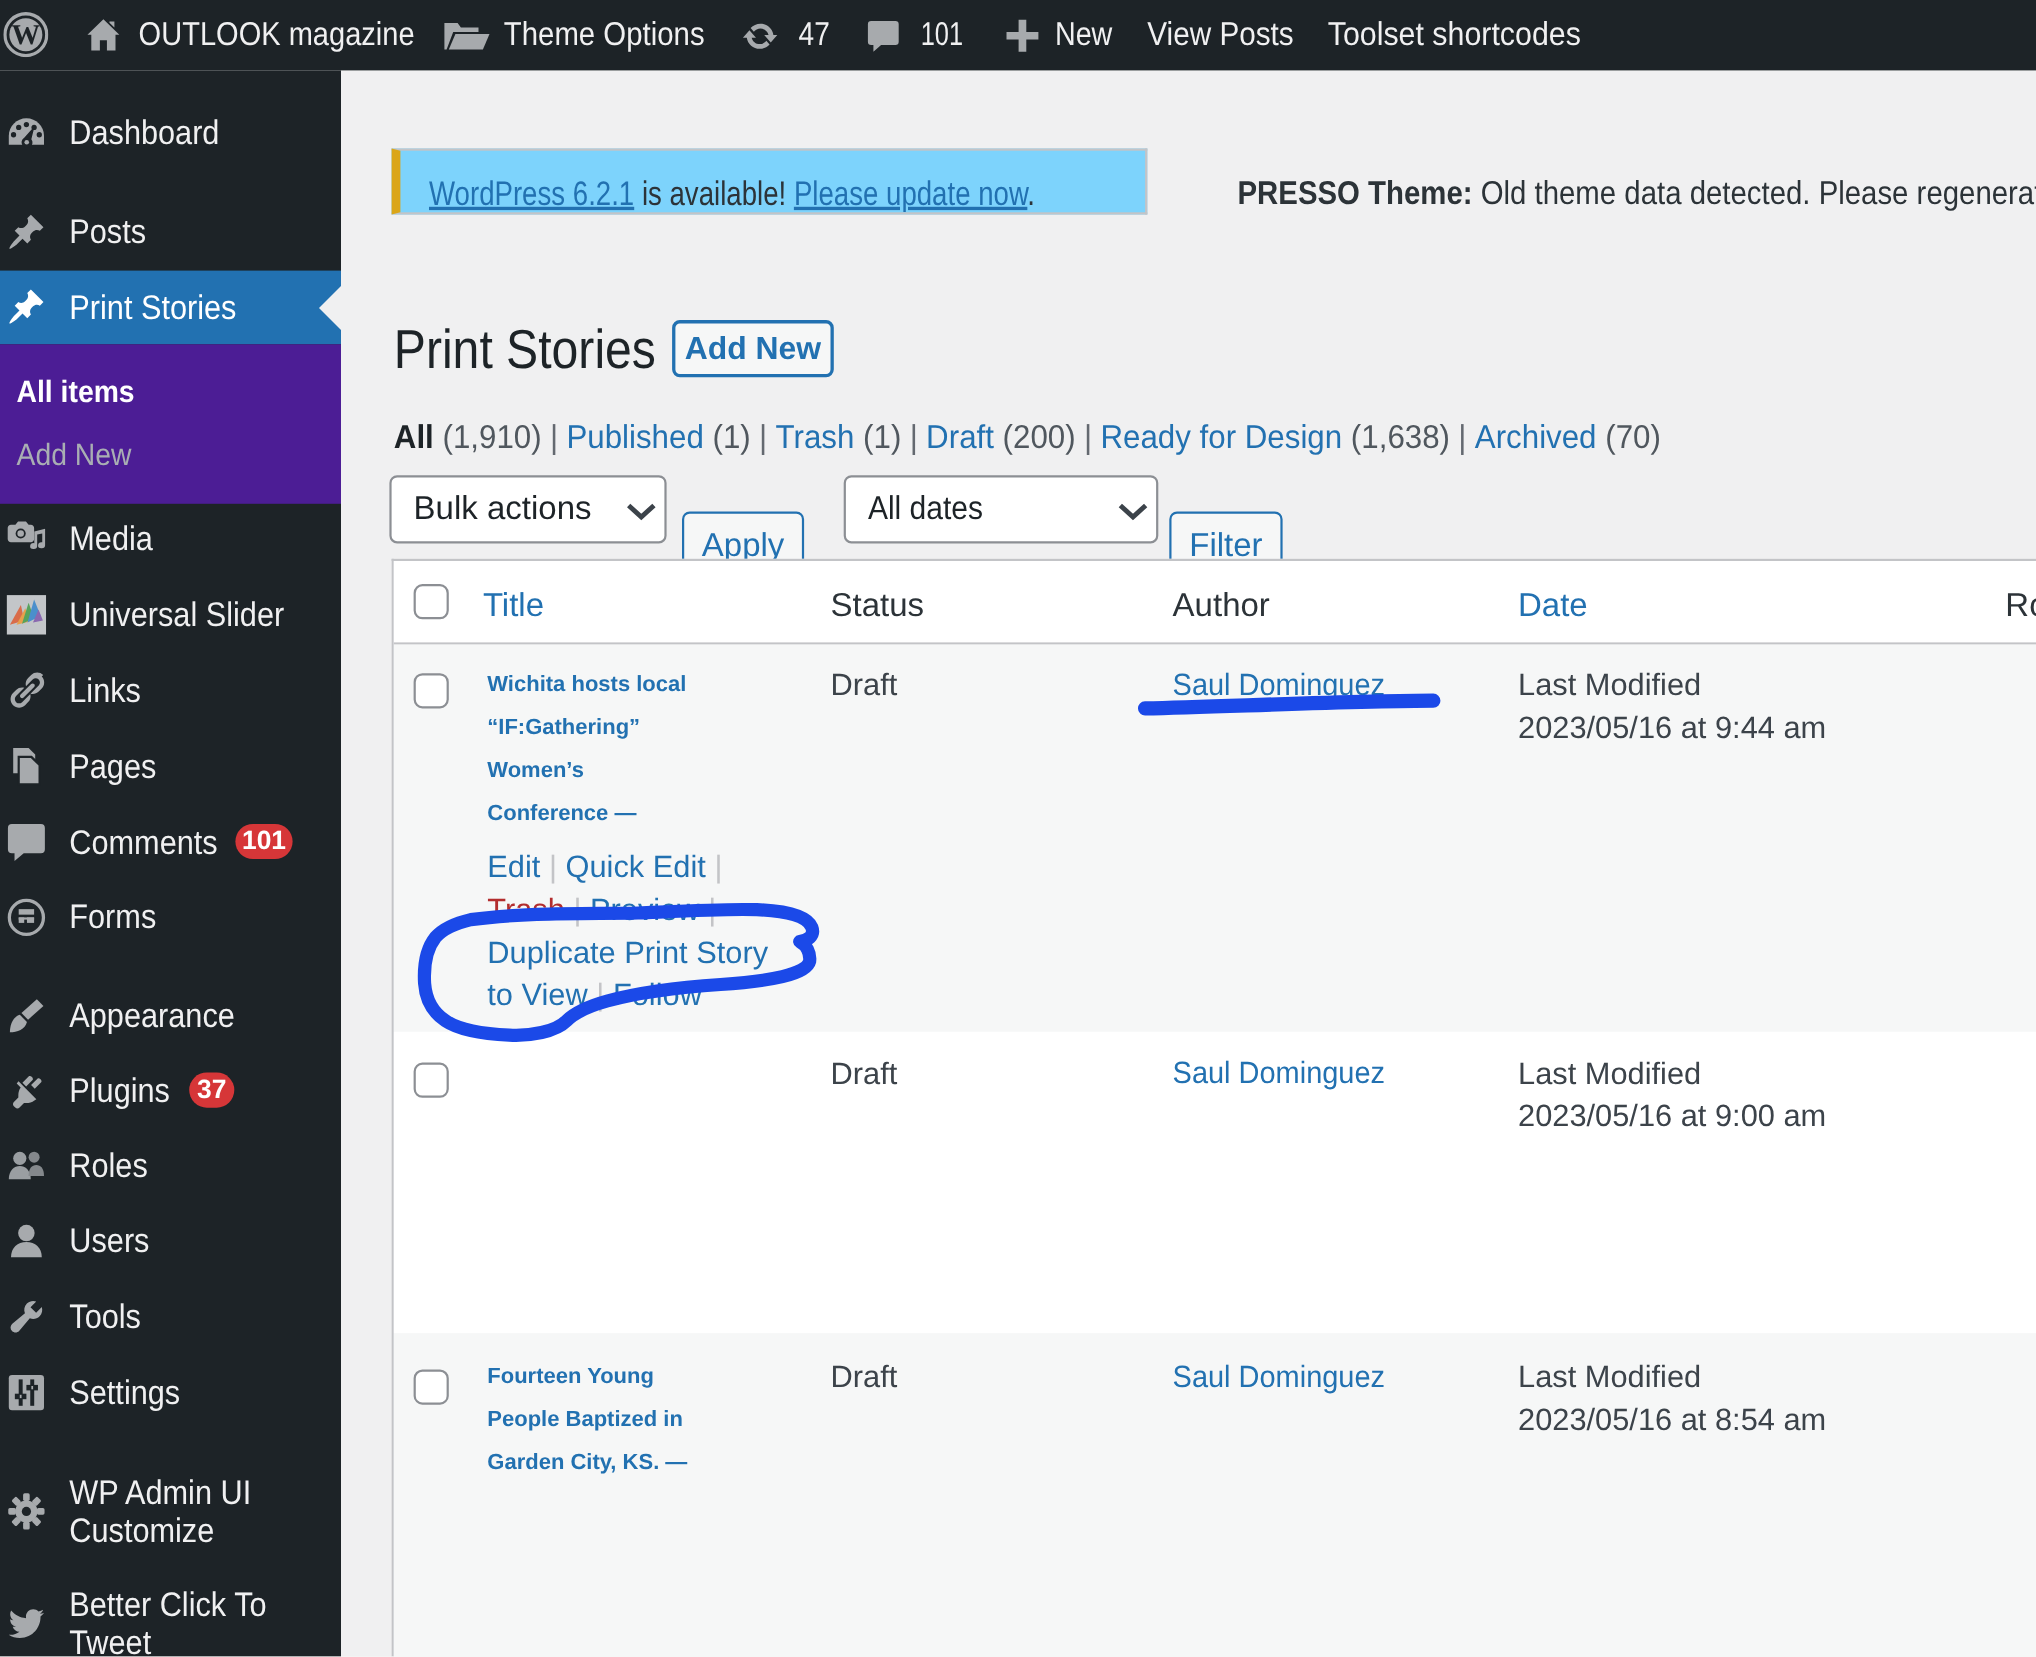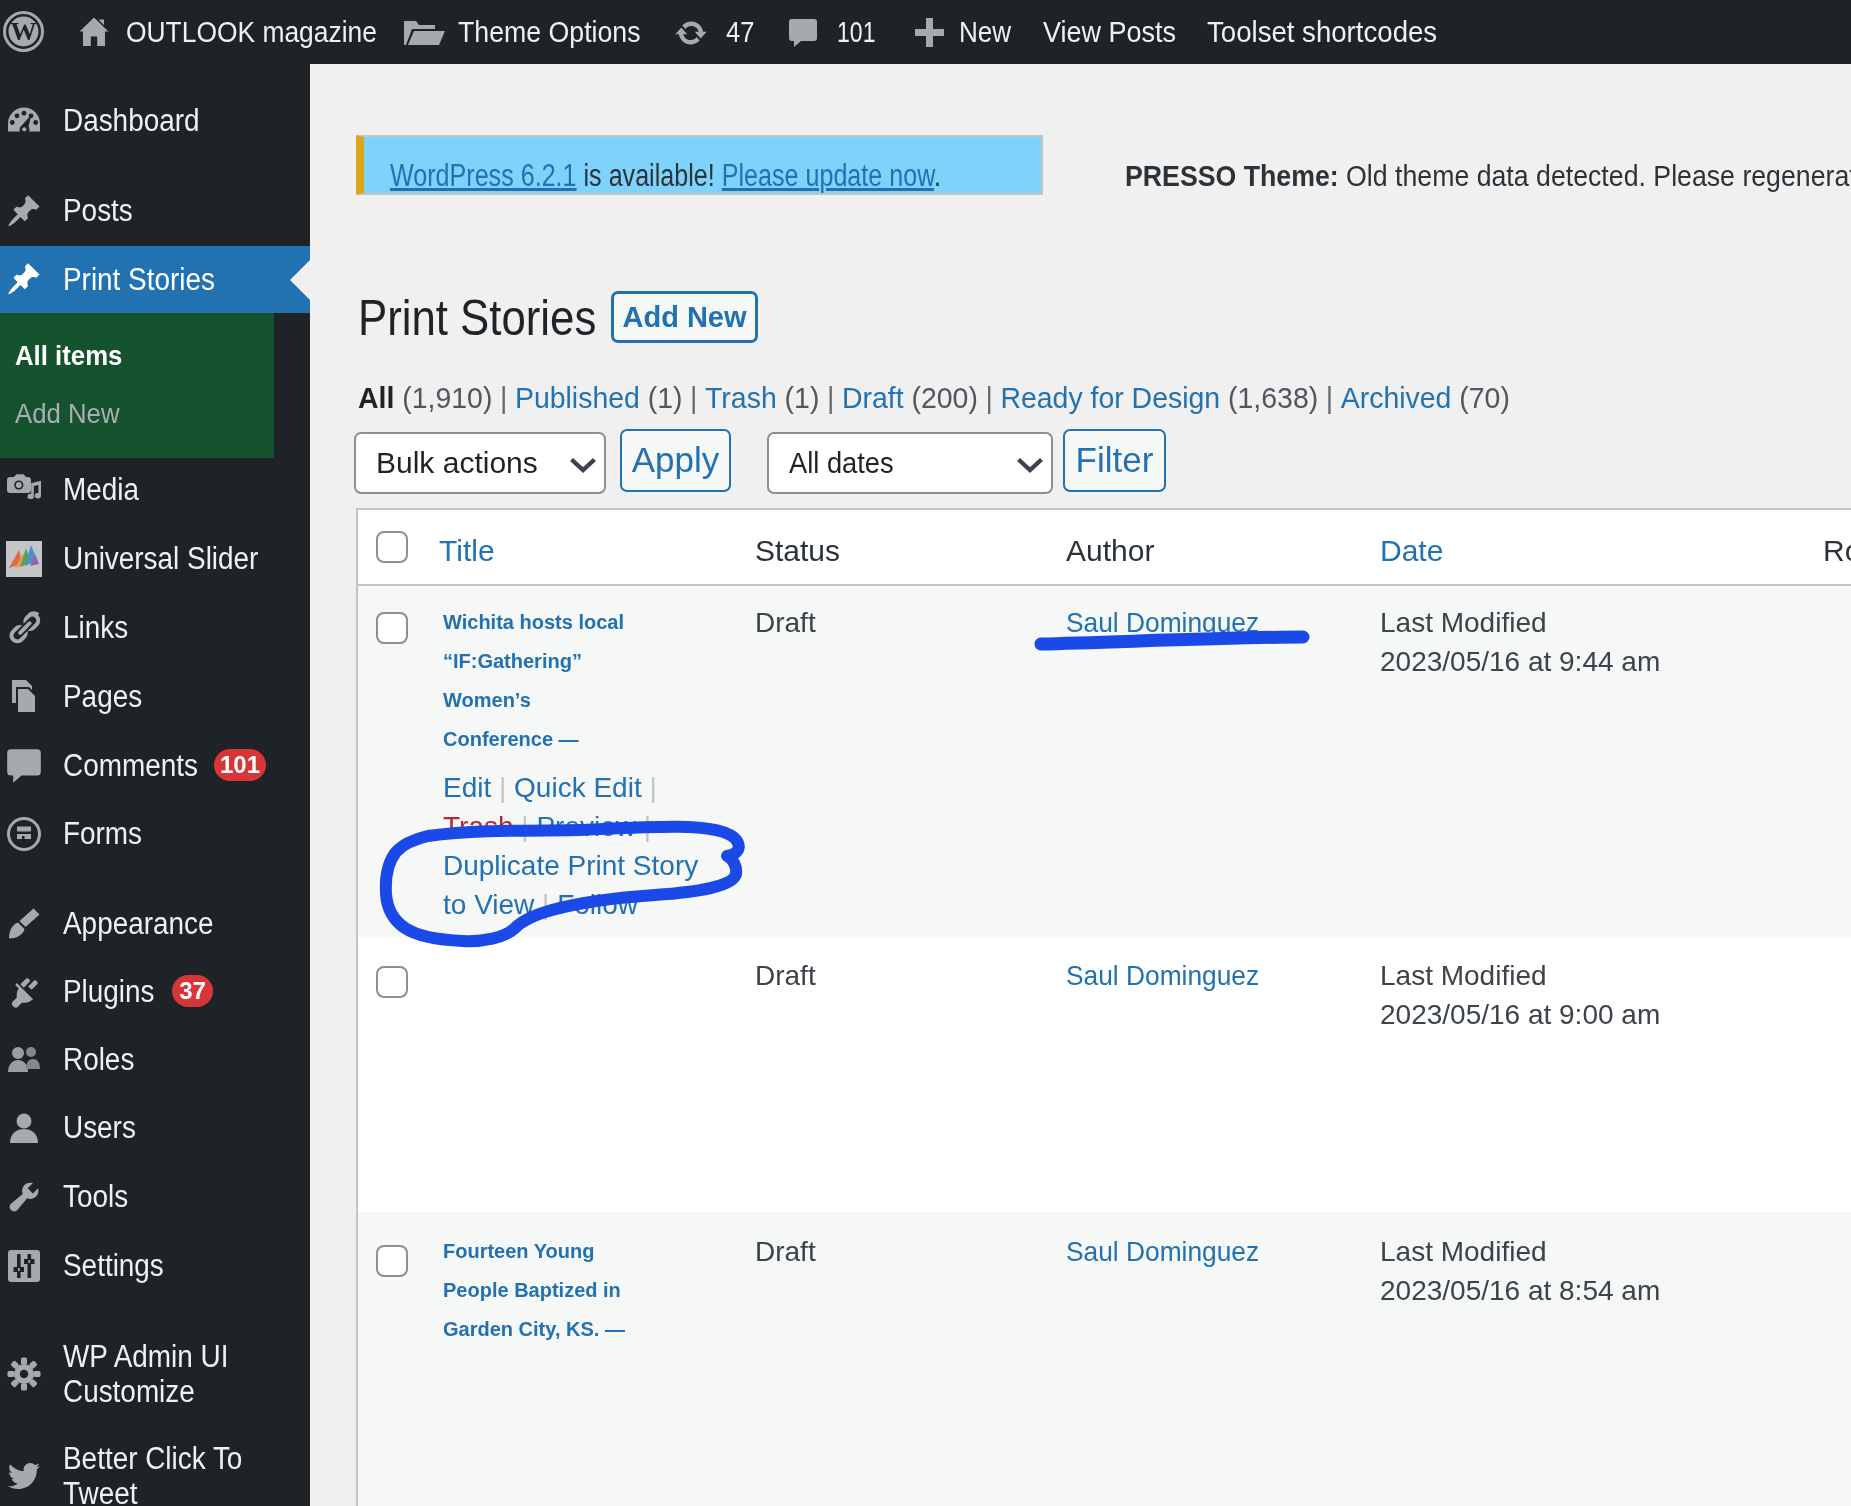"All items" #submenu { background: #14532d -> #4c1d95; width: 274px -> 310px }
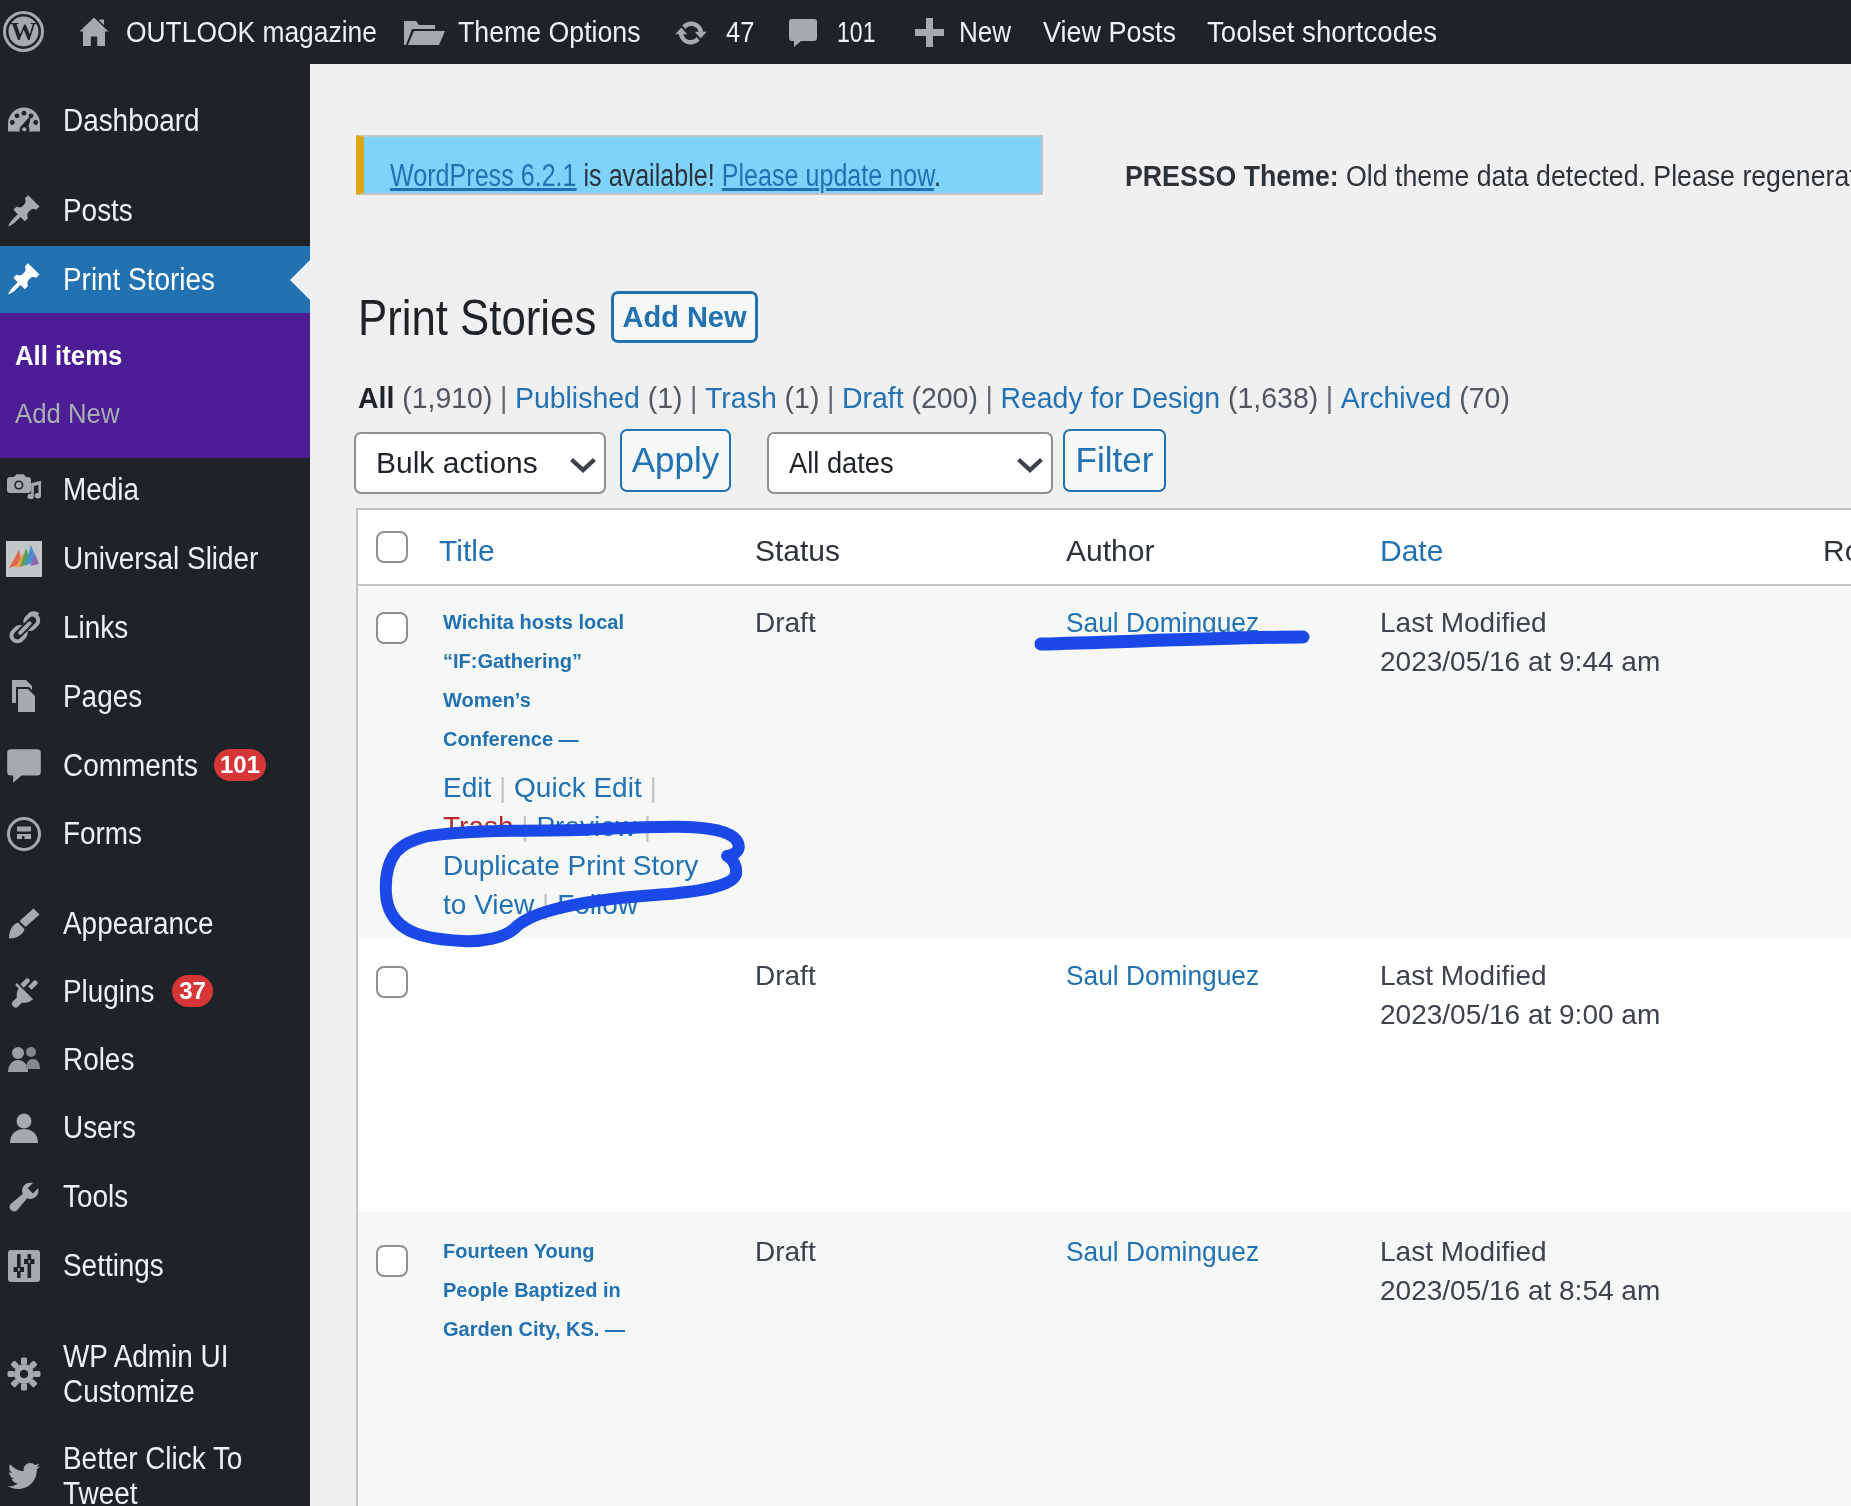"Apply" .btn { font-size: 35px -> 30px; margin-top: none -> 36px }
